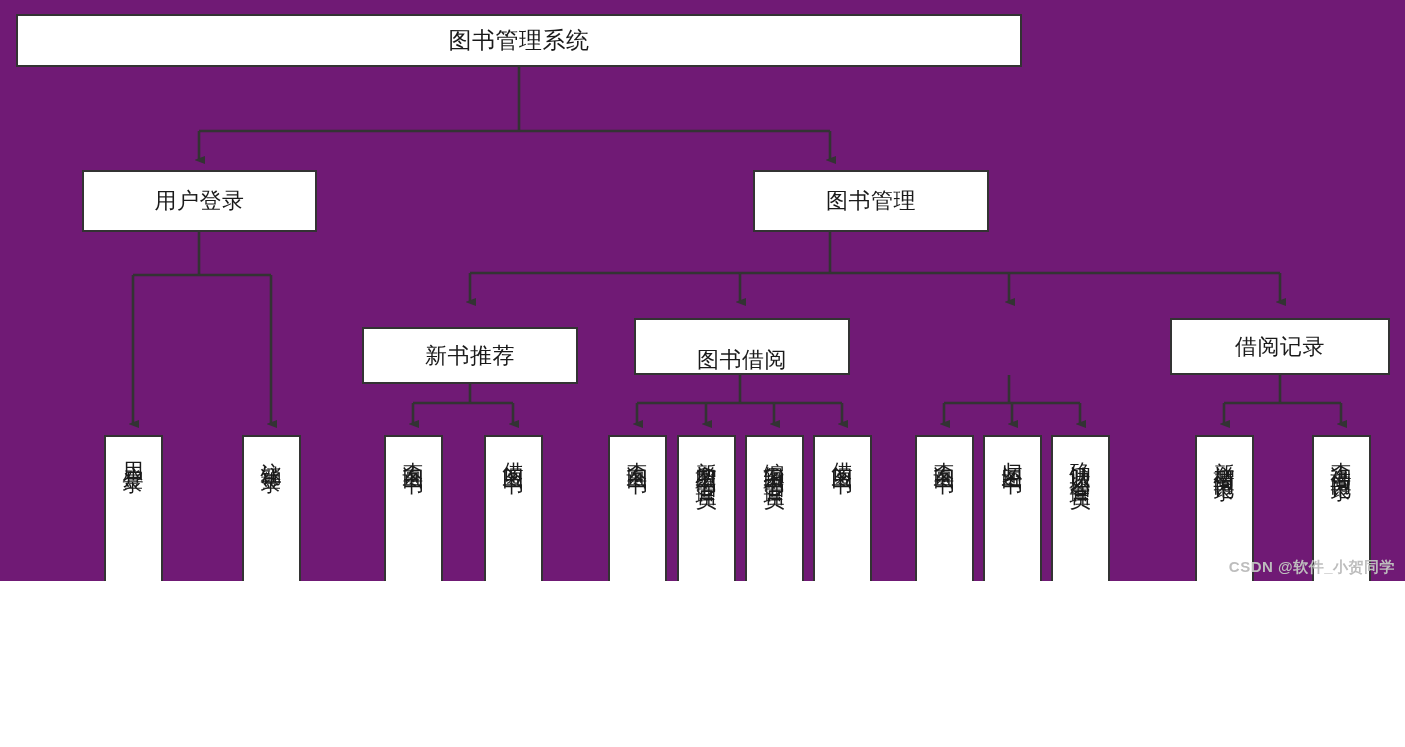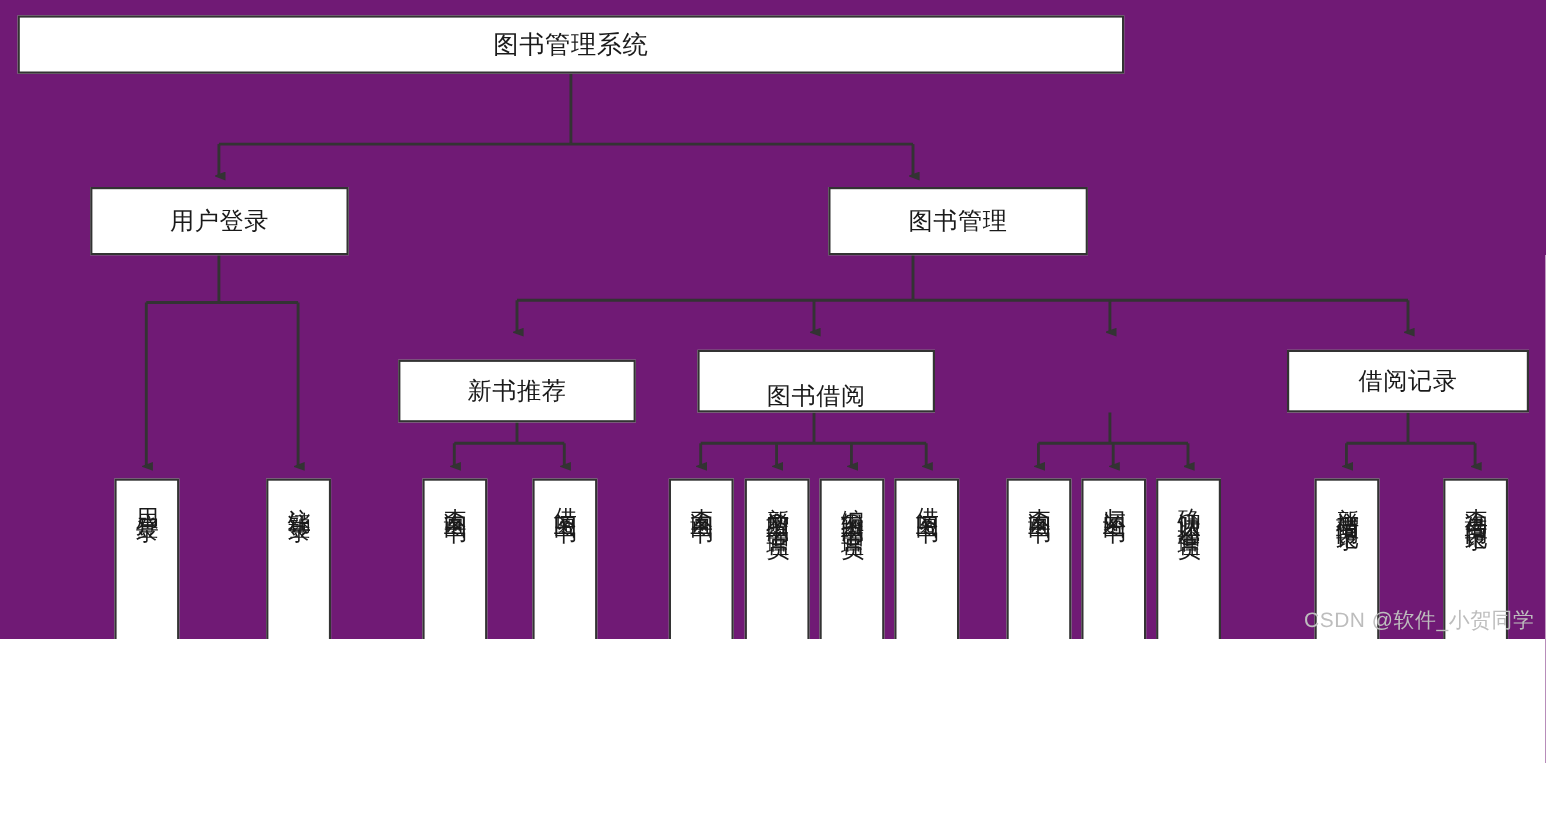"CSDN @软件_小贺同学" .watermark { font-size: 19px -> 15px; font-weight: none -> bold }
